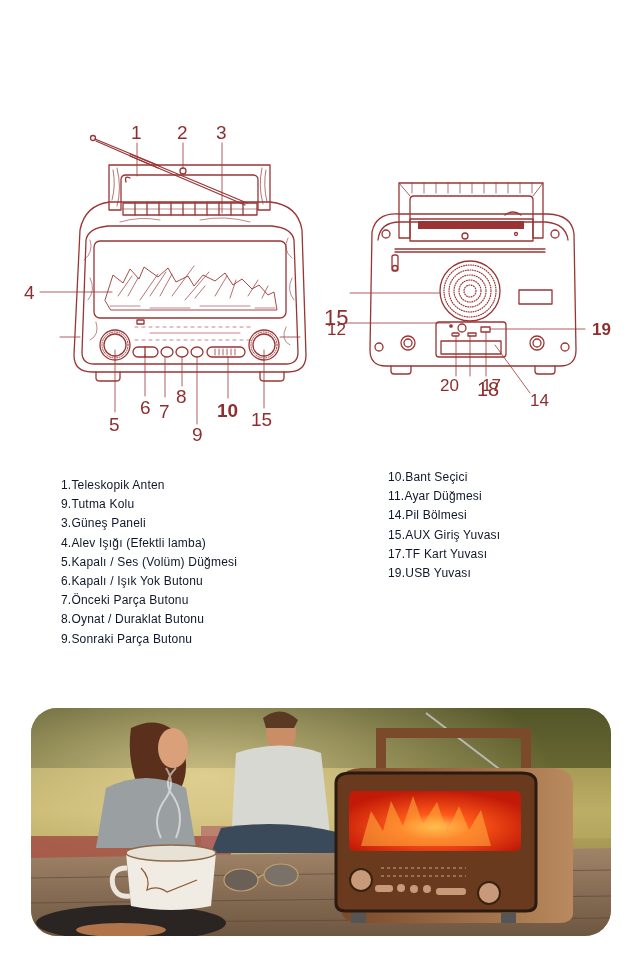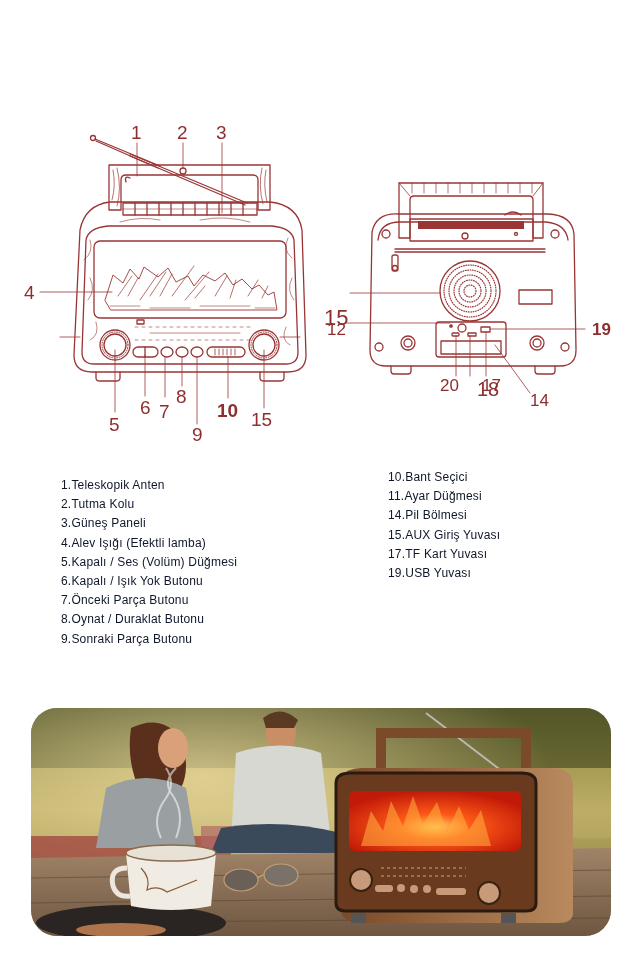"2.Tutma Kolu" div { text: 2.Tutma -> 9.Tutma }
